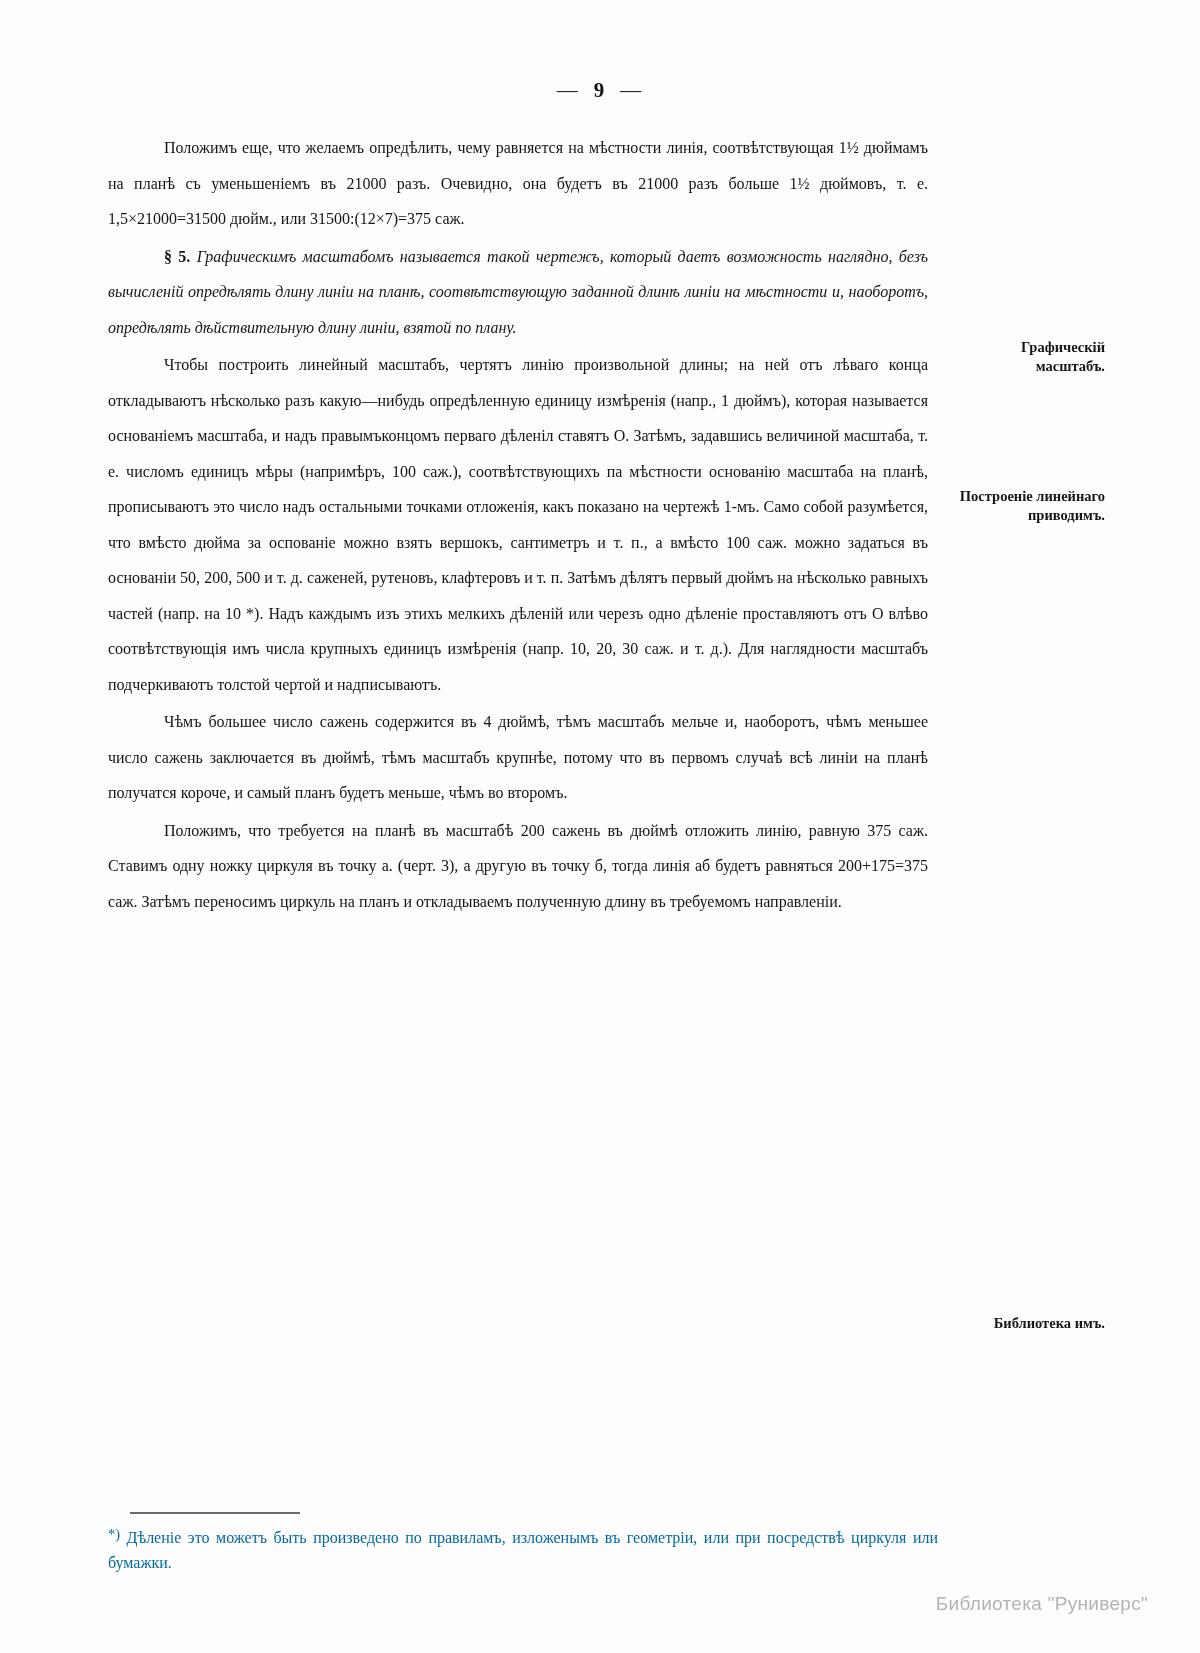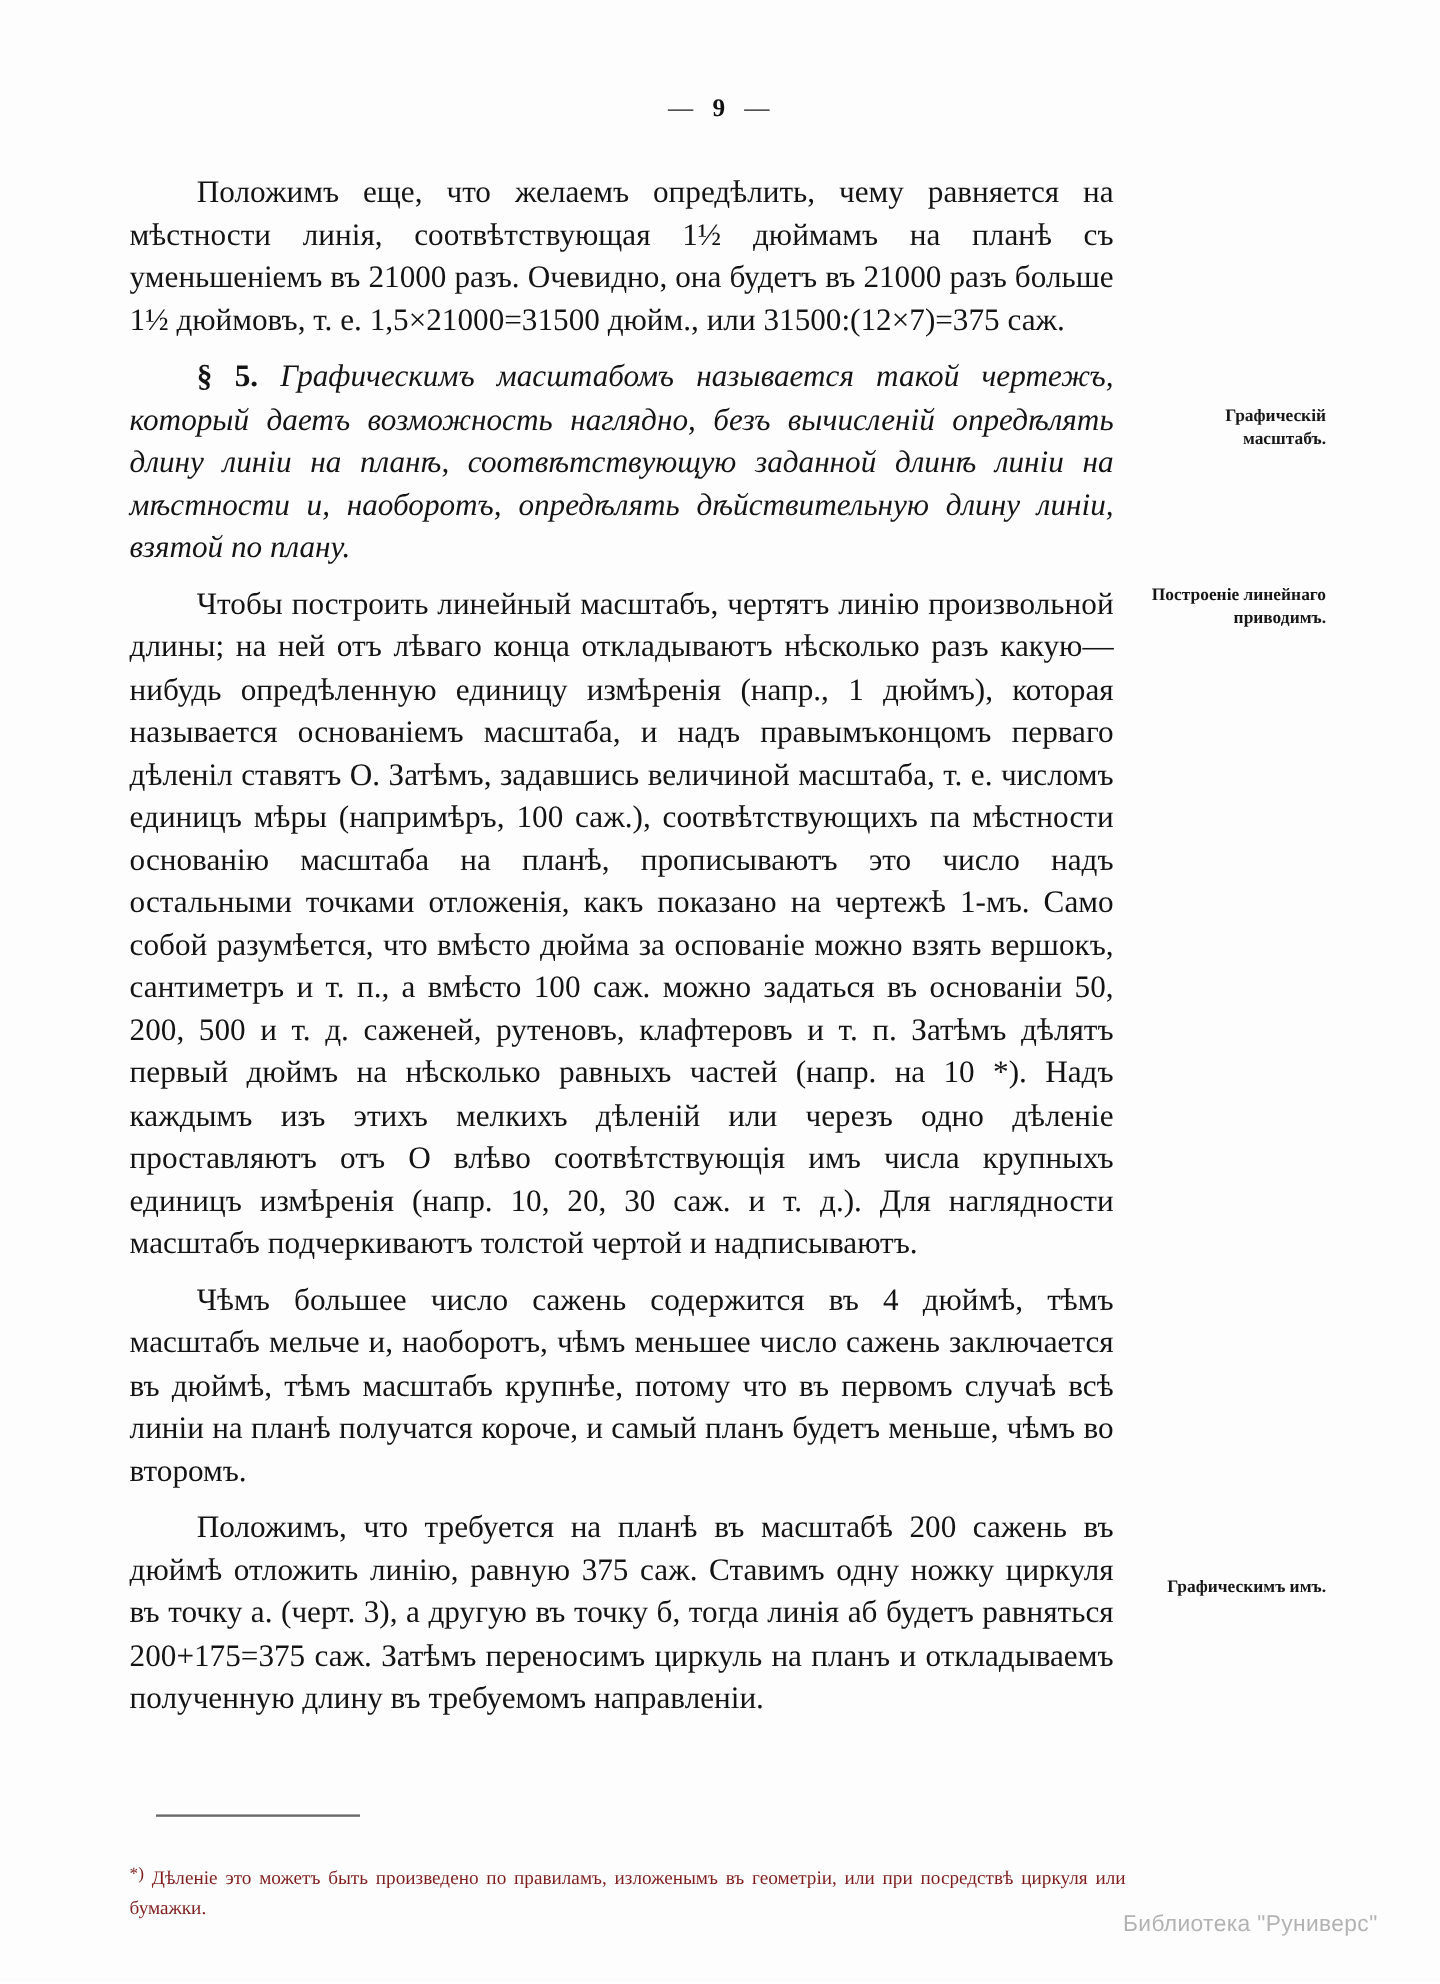"Положимъ еще, что желаемъ опредѣлить," p.para { font-size: 26px -> 16px; margin: 12px 0 2px 0 -> 0 0 2px 0 }
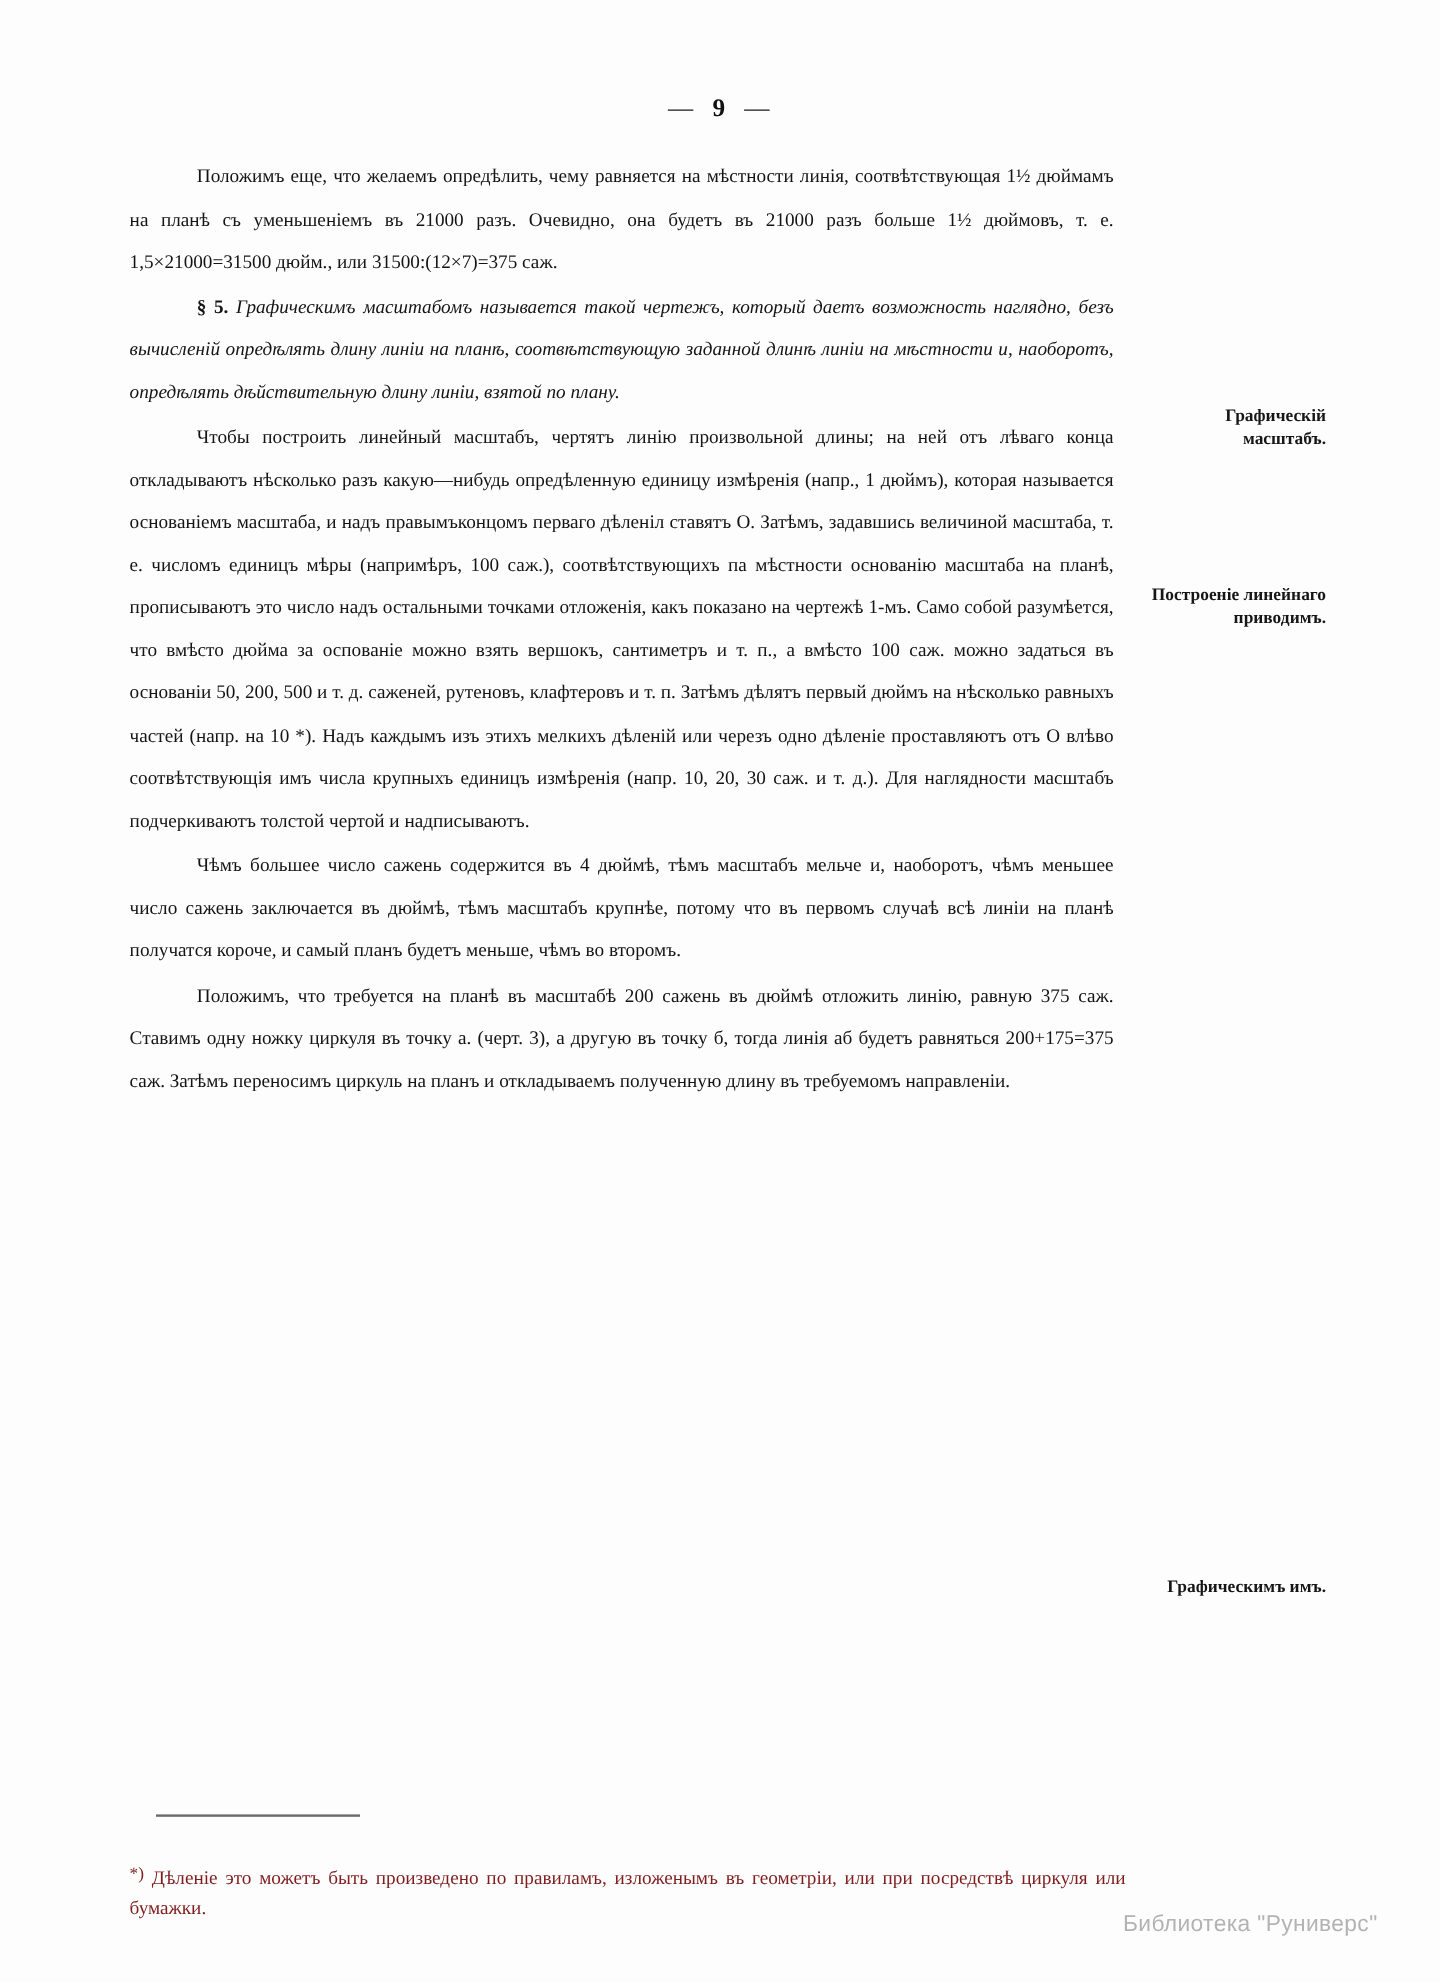"Графическимъ имъ." div.margin-note { text: Графическимъ -> Библиотека }
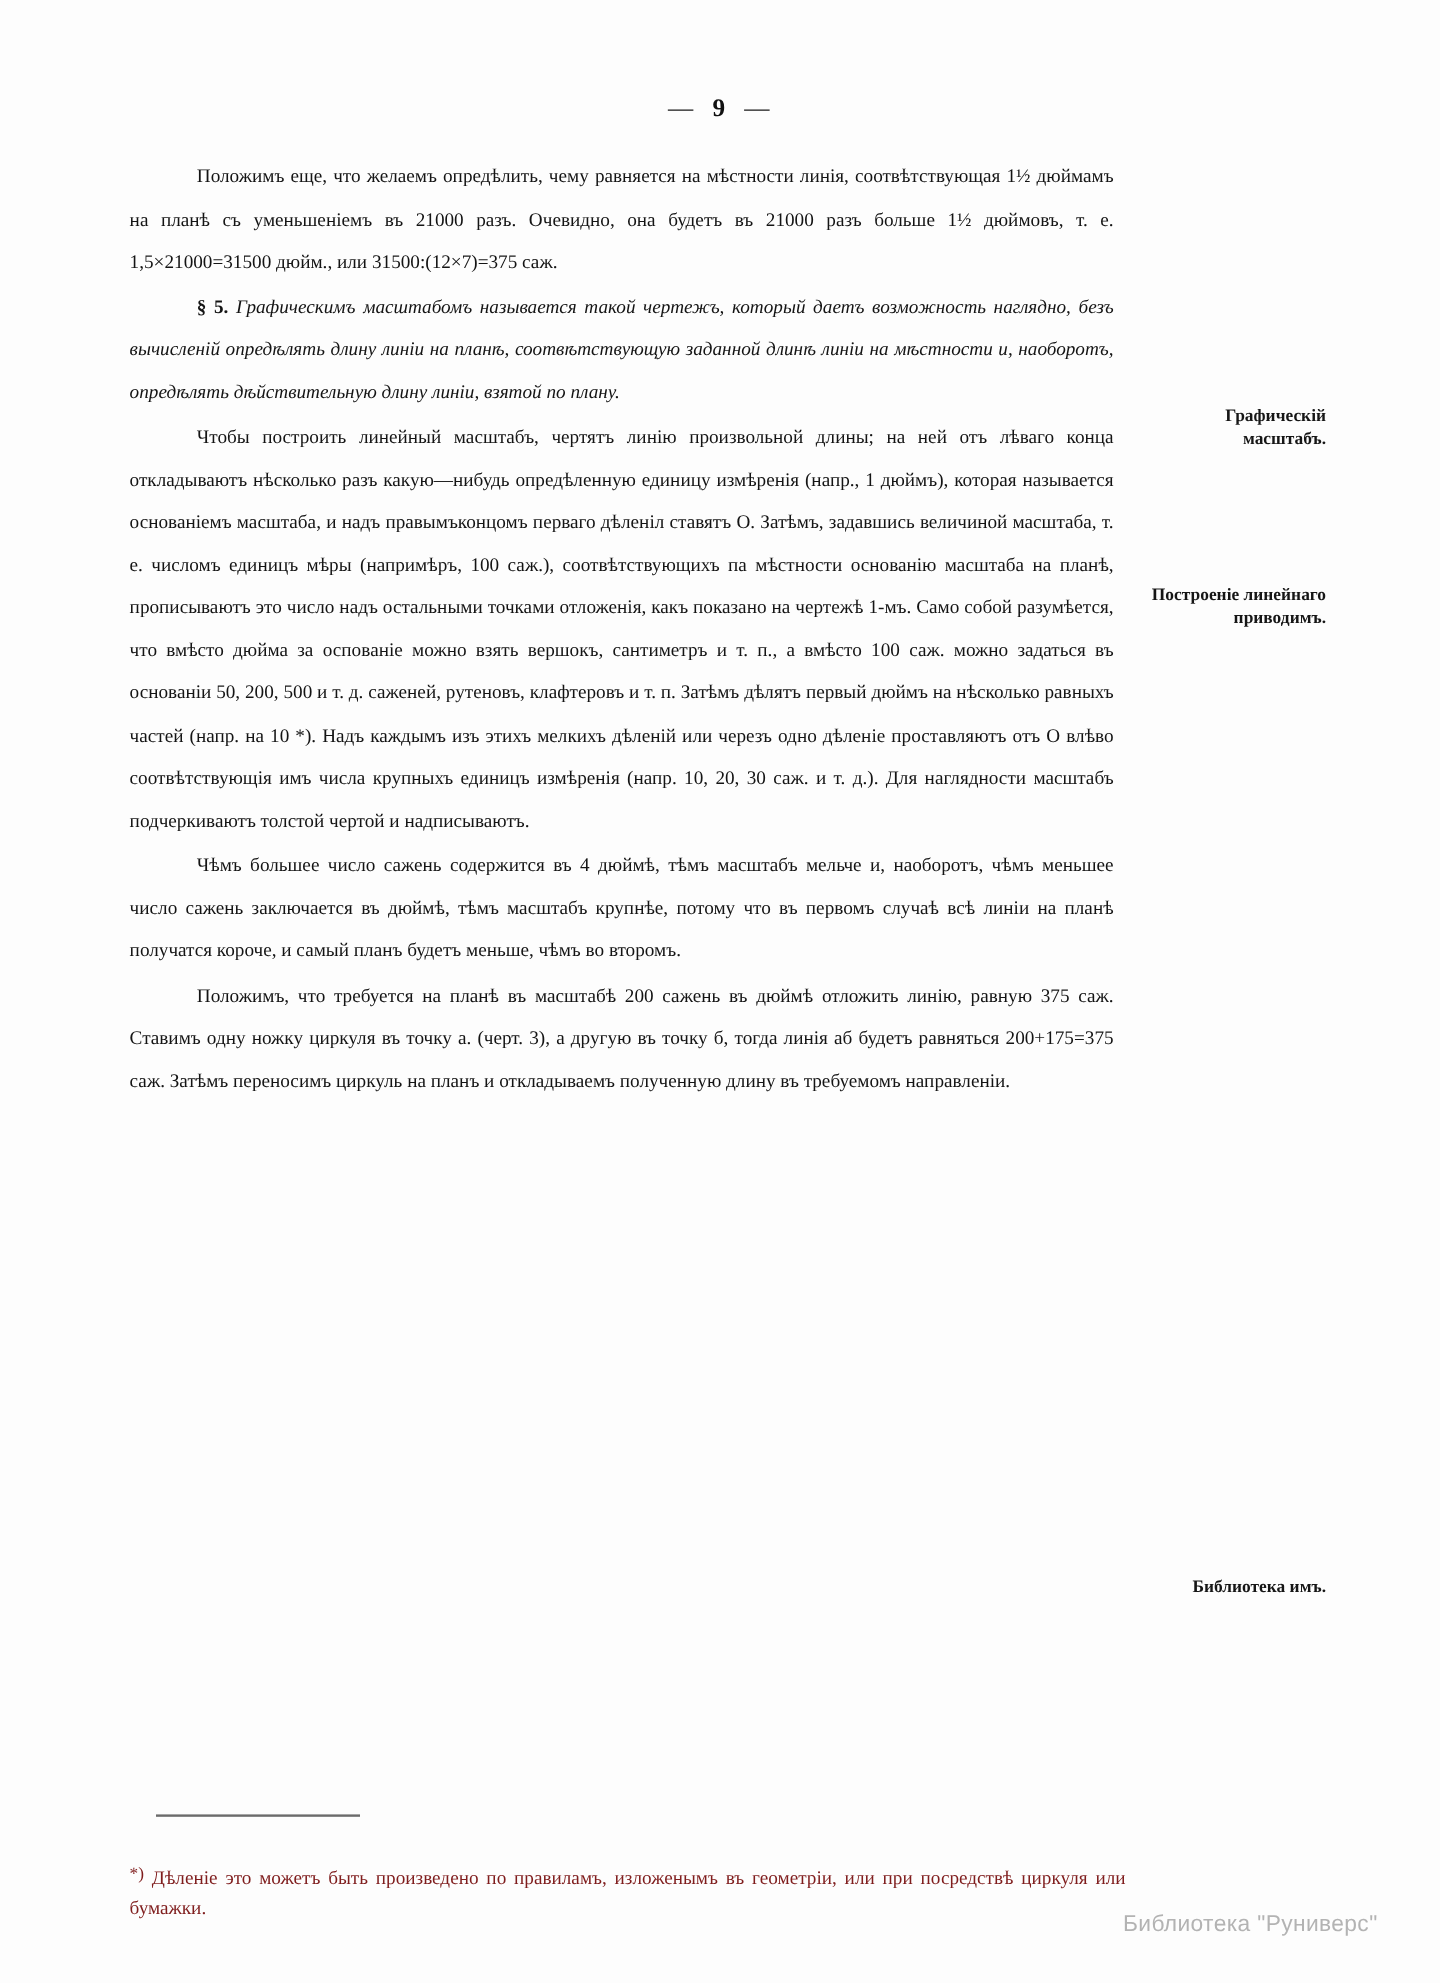"*) Дѣленіе это можетъ быть" .footnote { color: #7f1d1d -> #0369a1; margin-top: 28px -> none }
